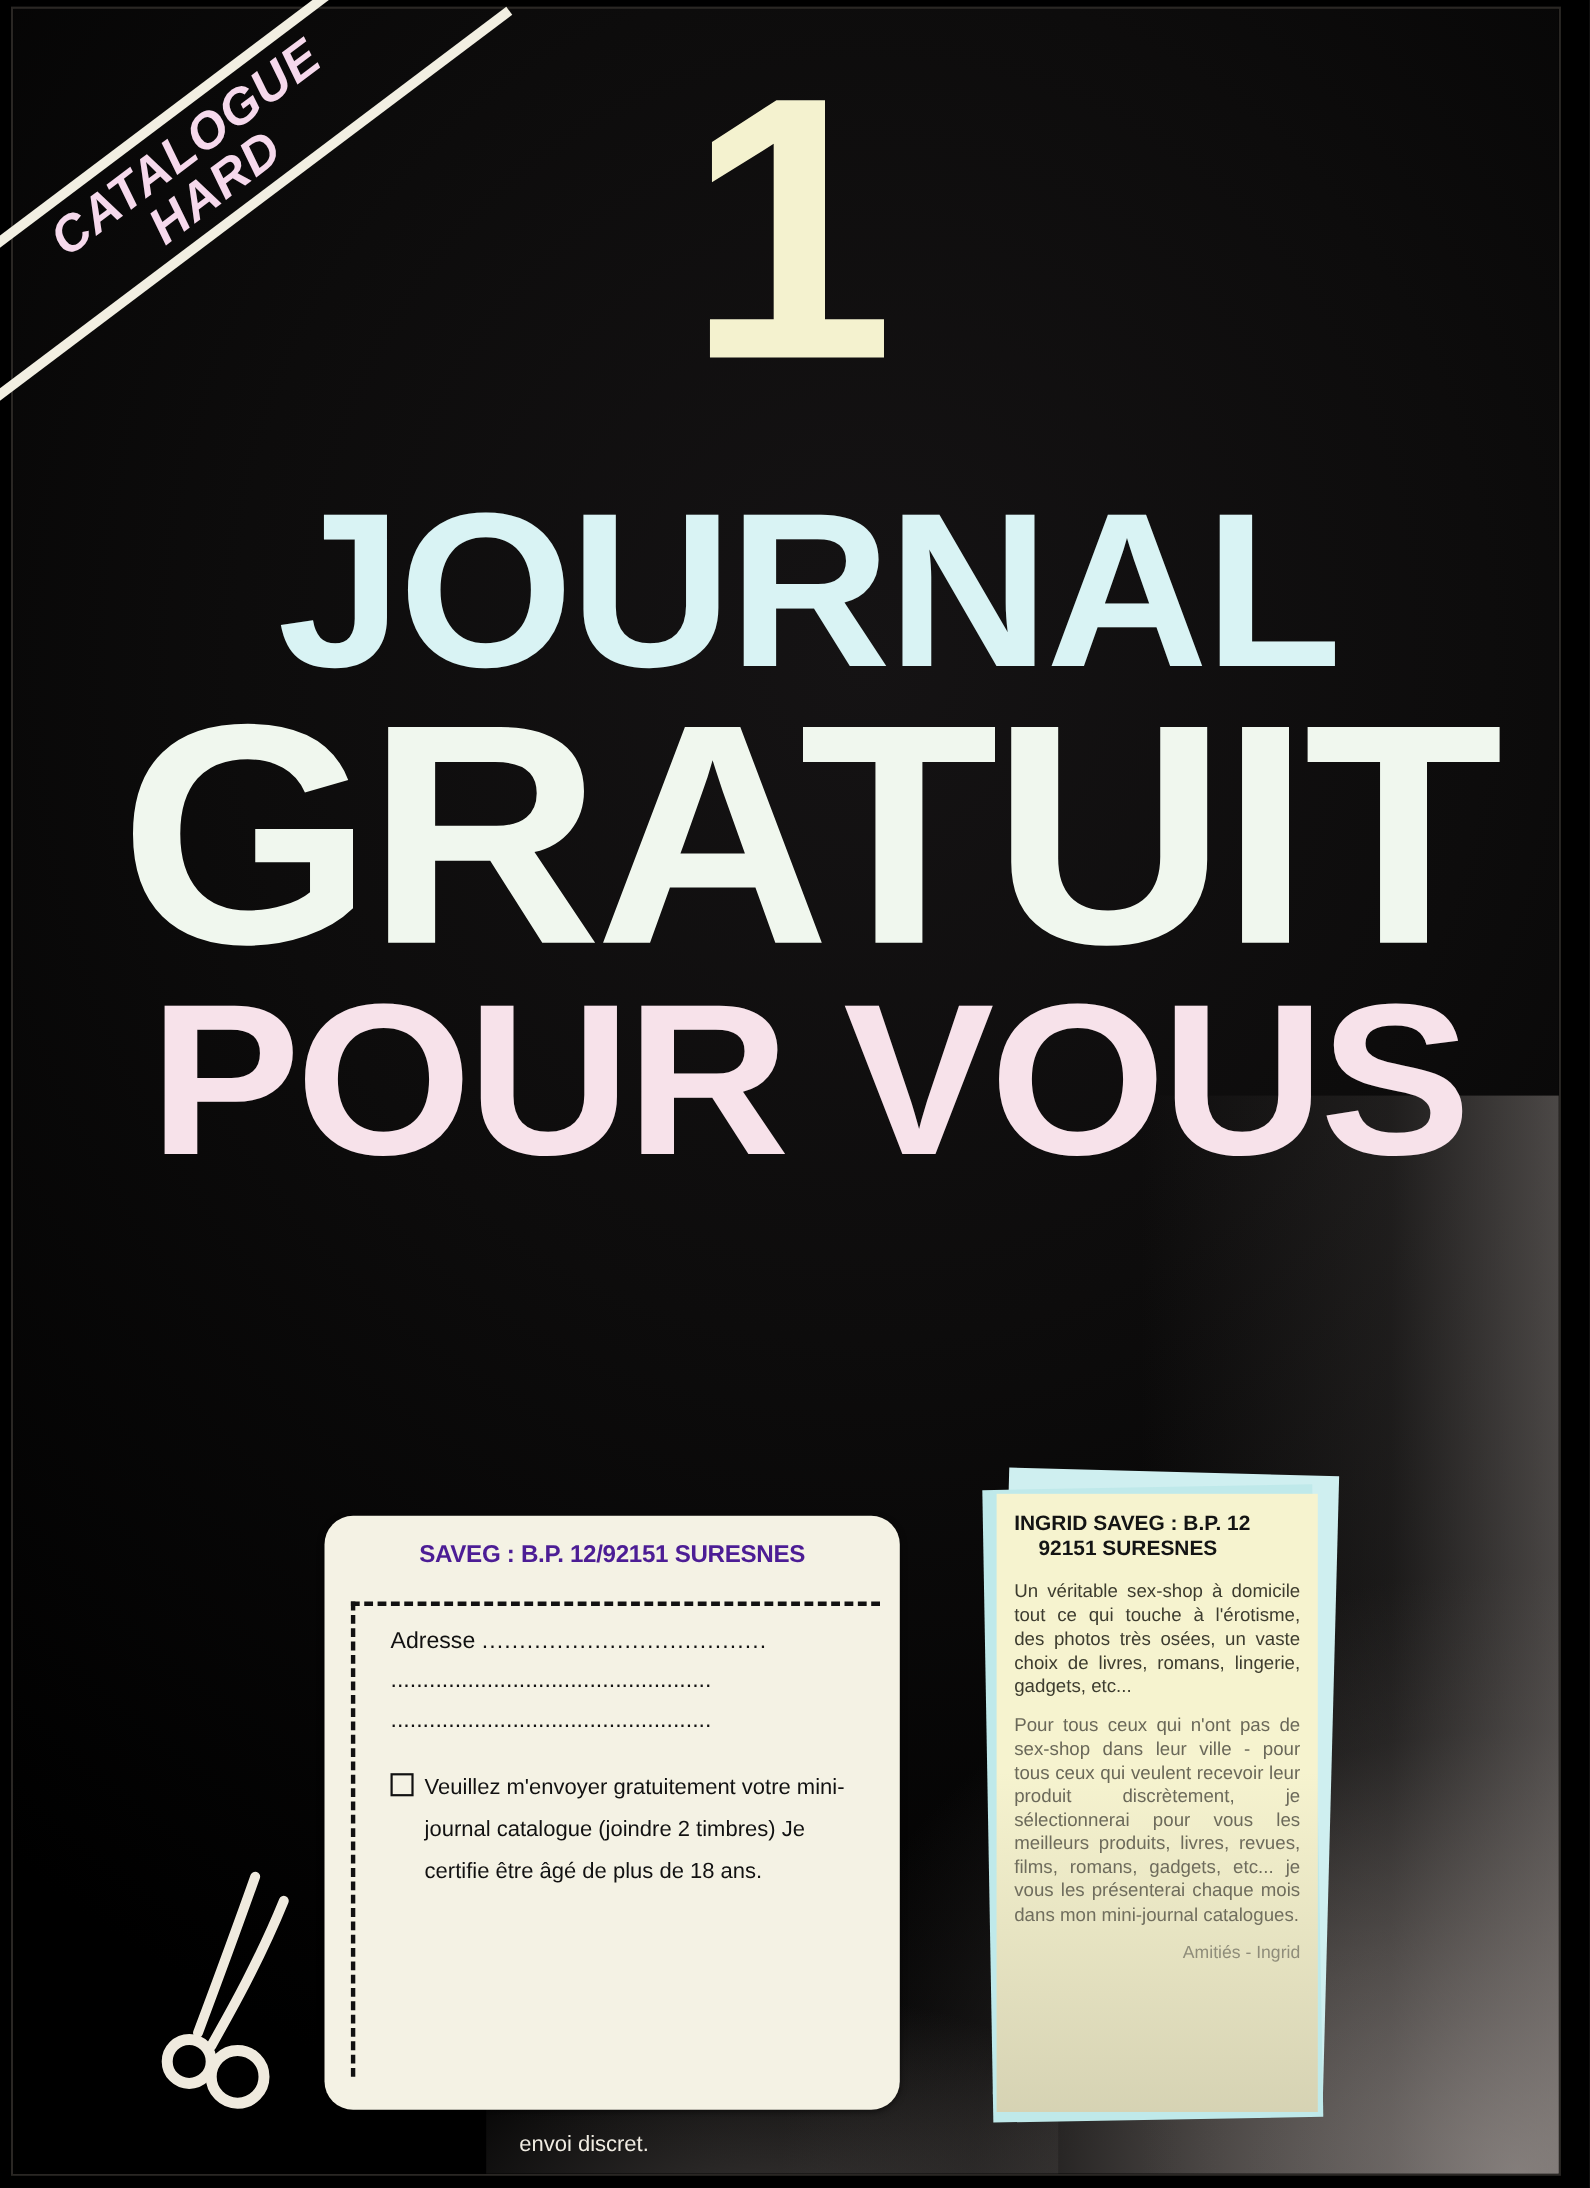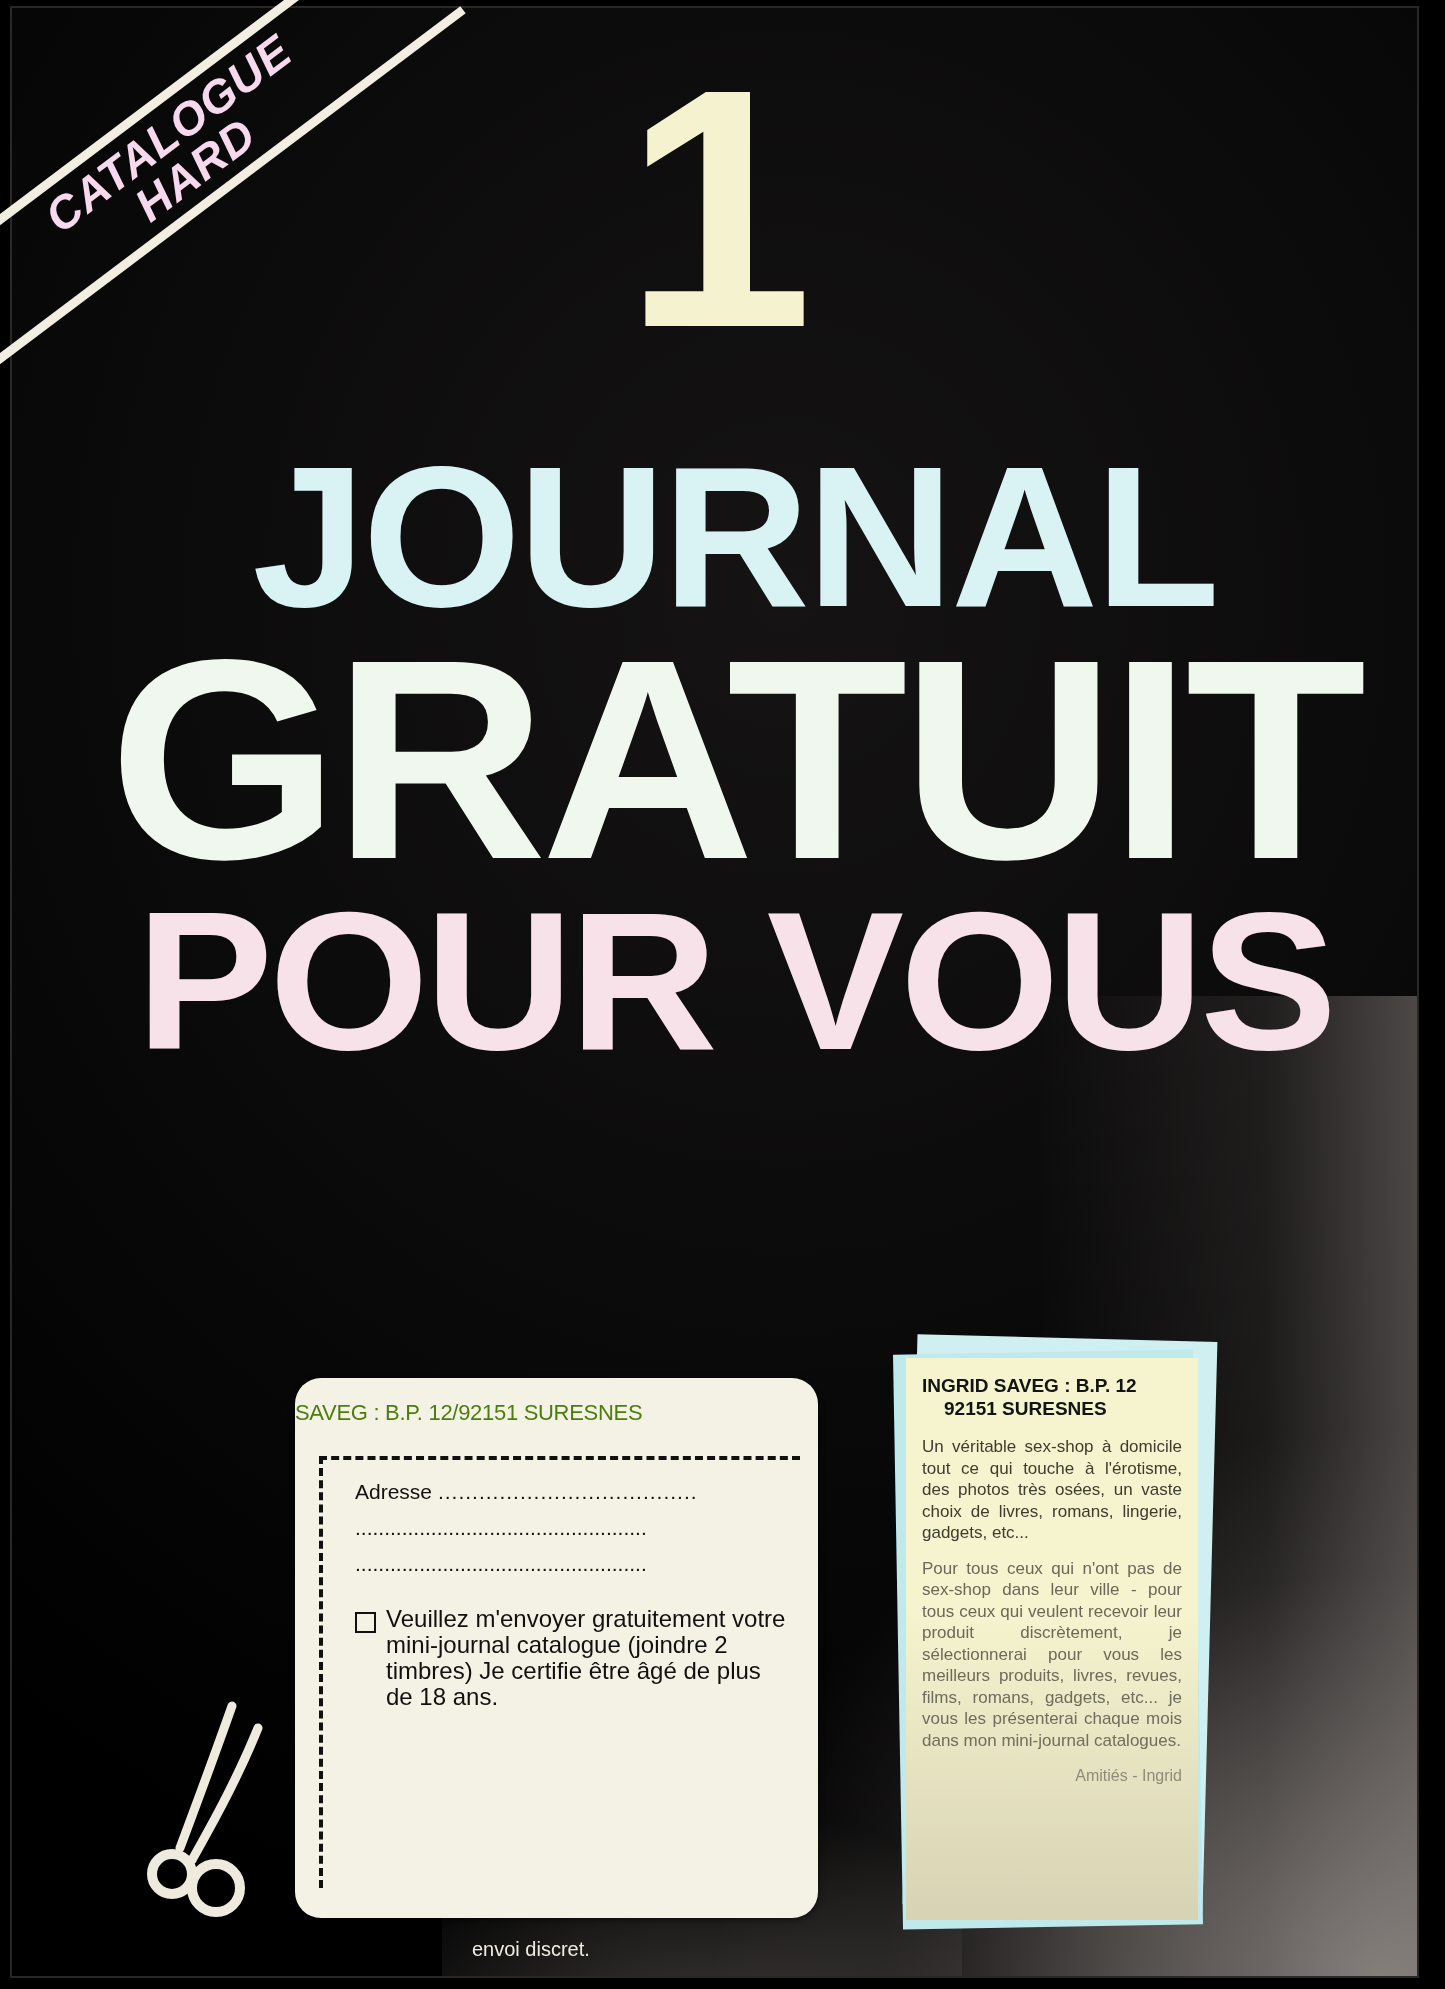"SAVEG : B.P. 12/92151 SURESNES" .coupon-title { color: #4d7c0f -> #4c1d95; font-weight: normal -> bold; text-align: left -> center }
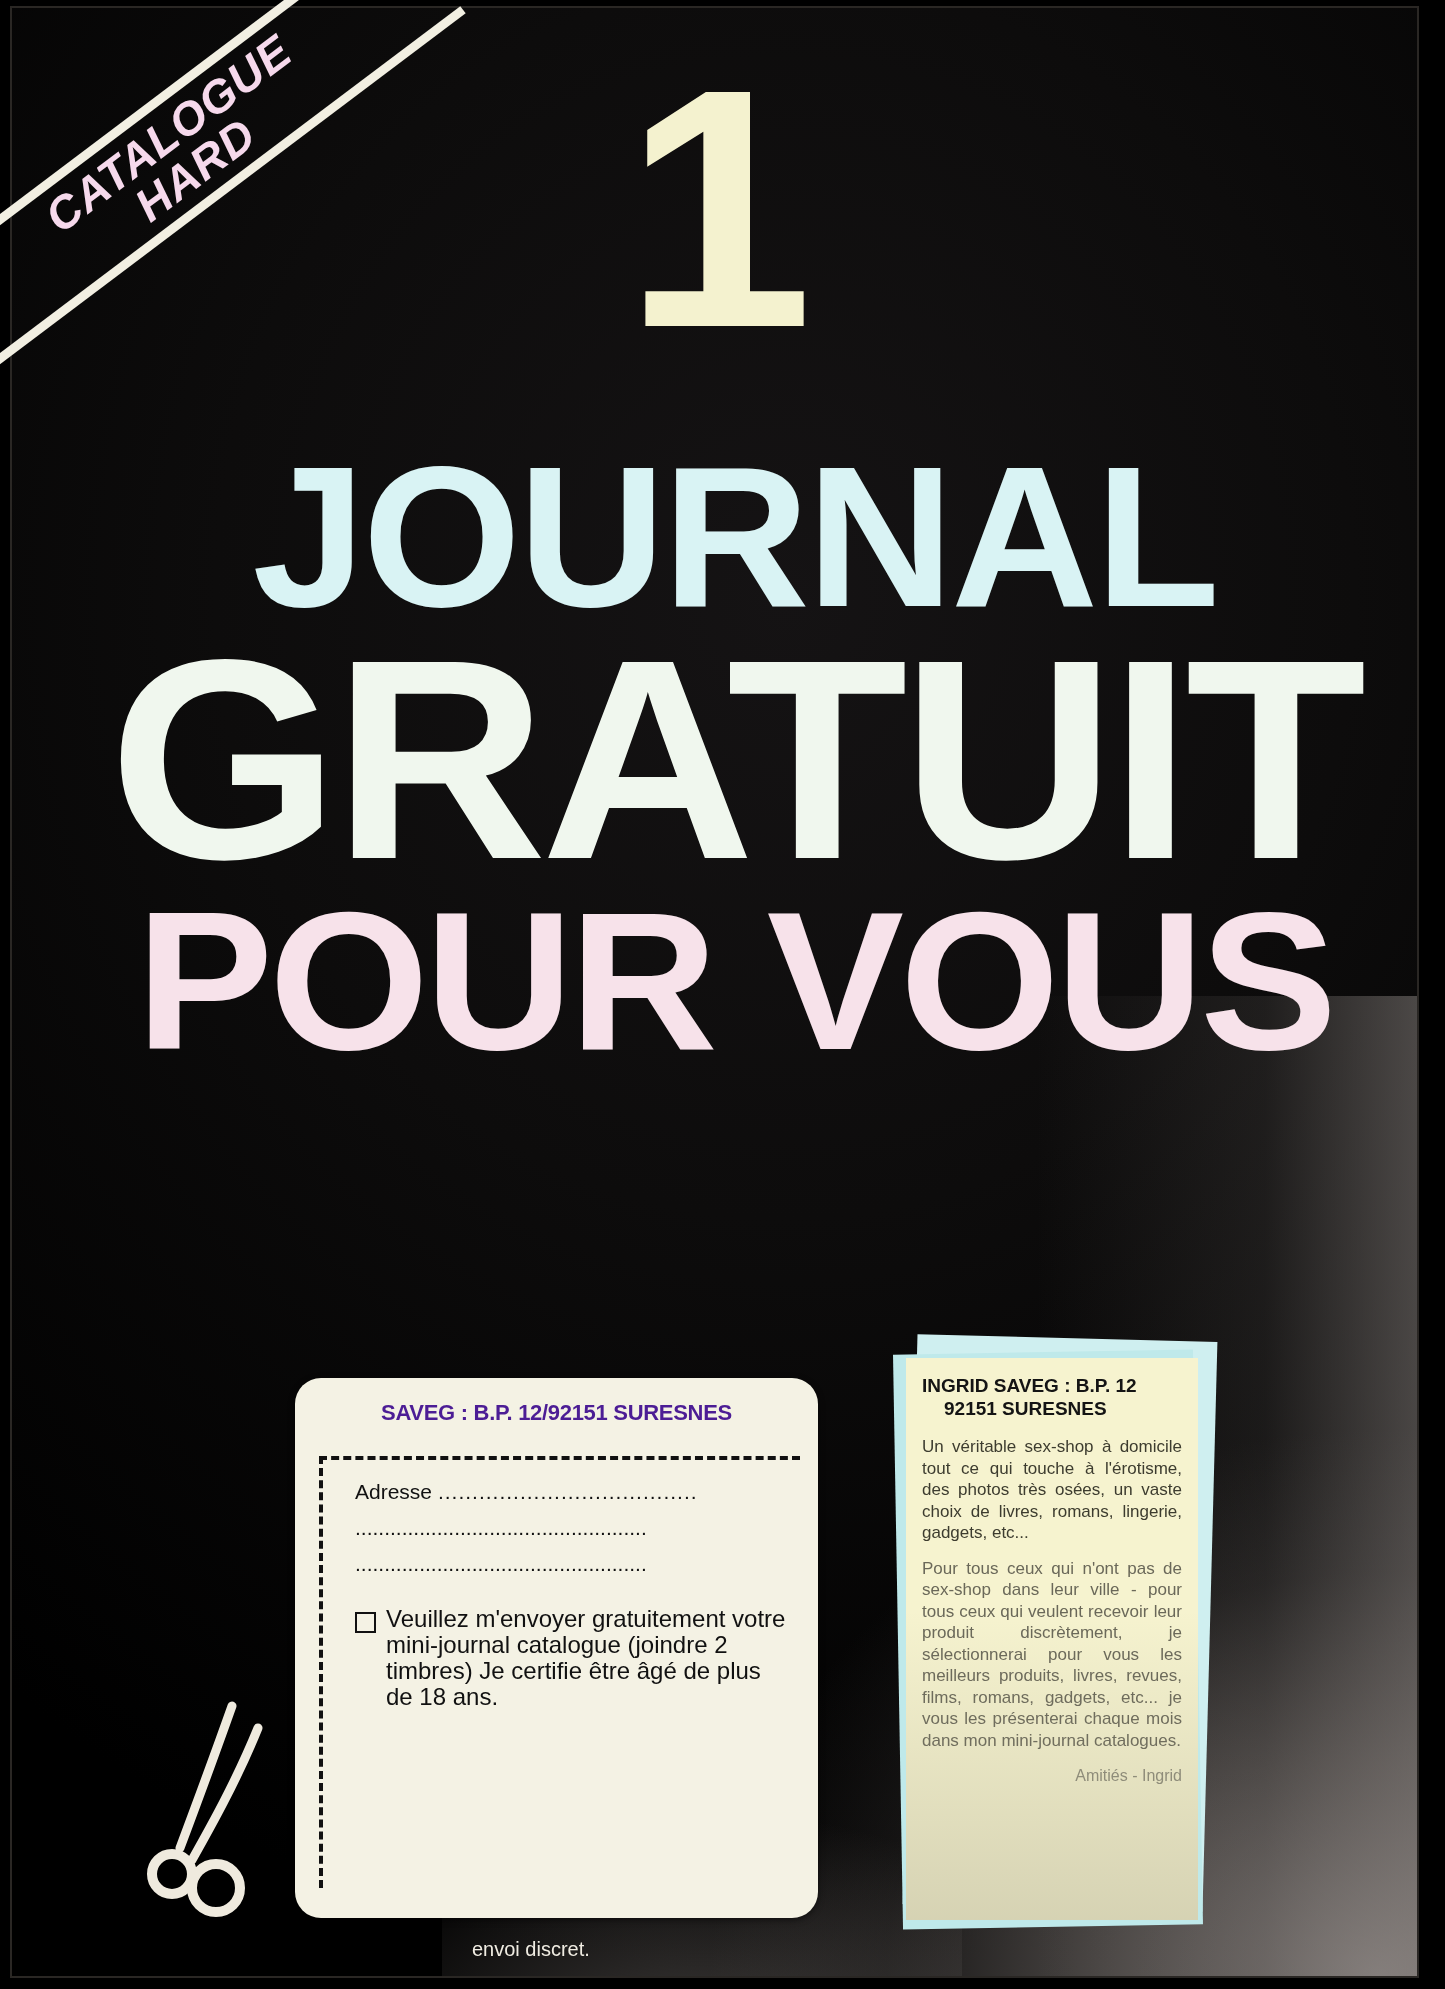"Veuillez m'envoyer gratuitement votre" .check-text { font-size: 24px -> 20px; line-height: 26px -> 38px }
